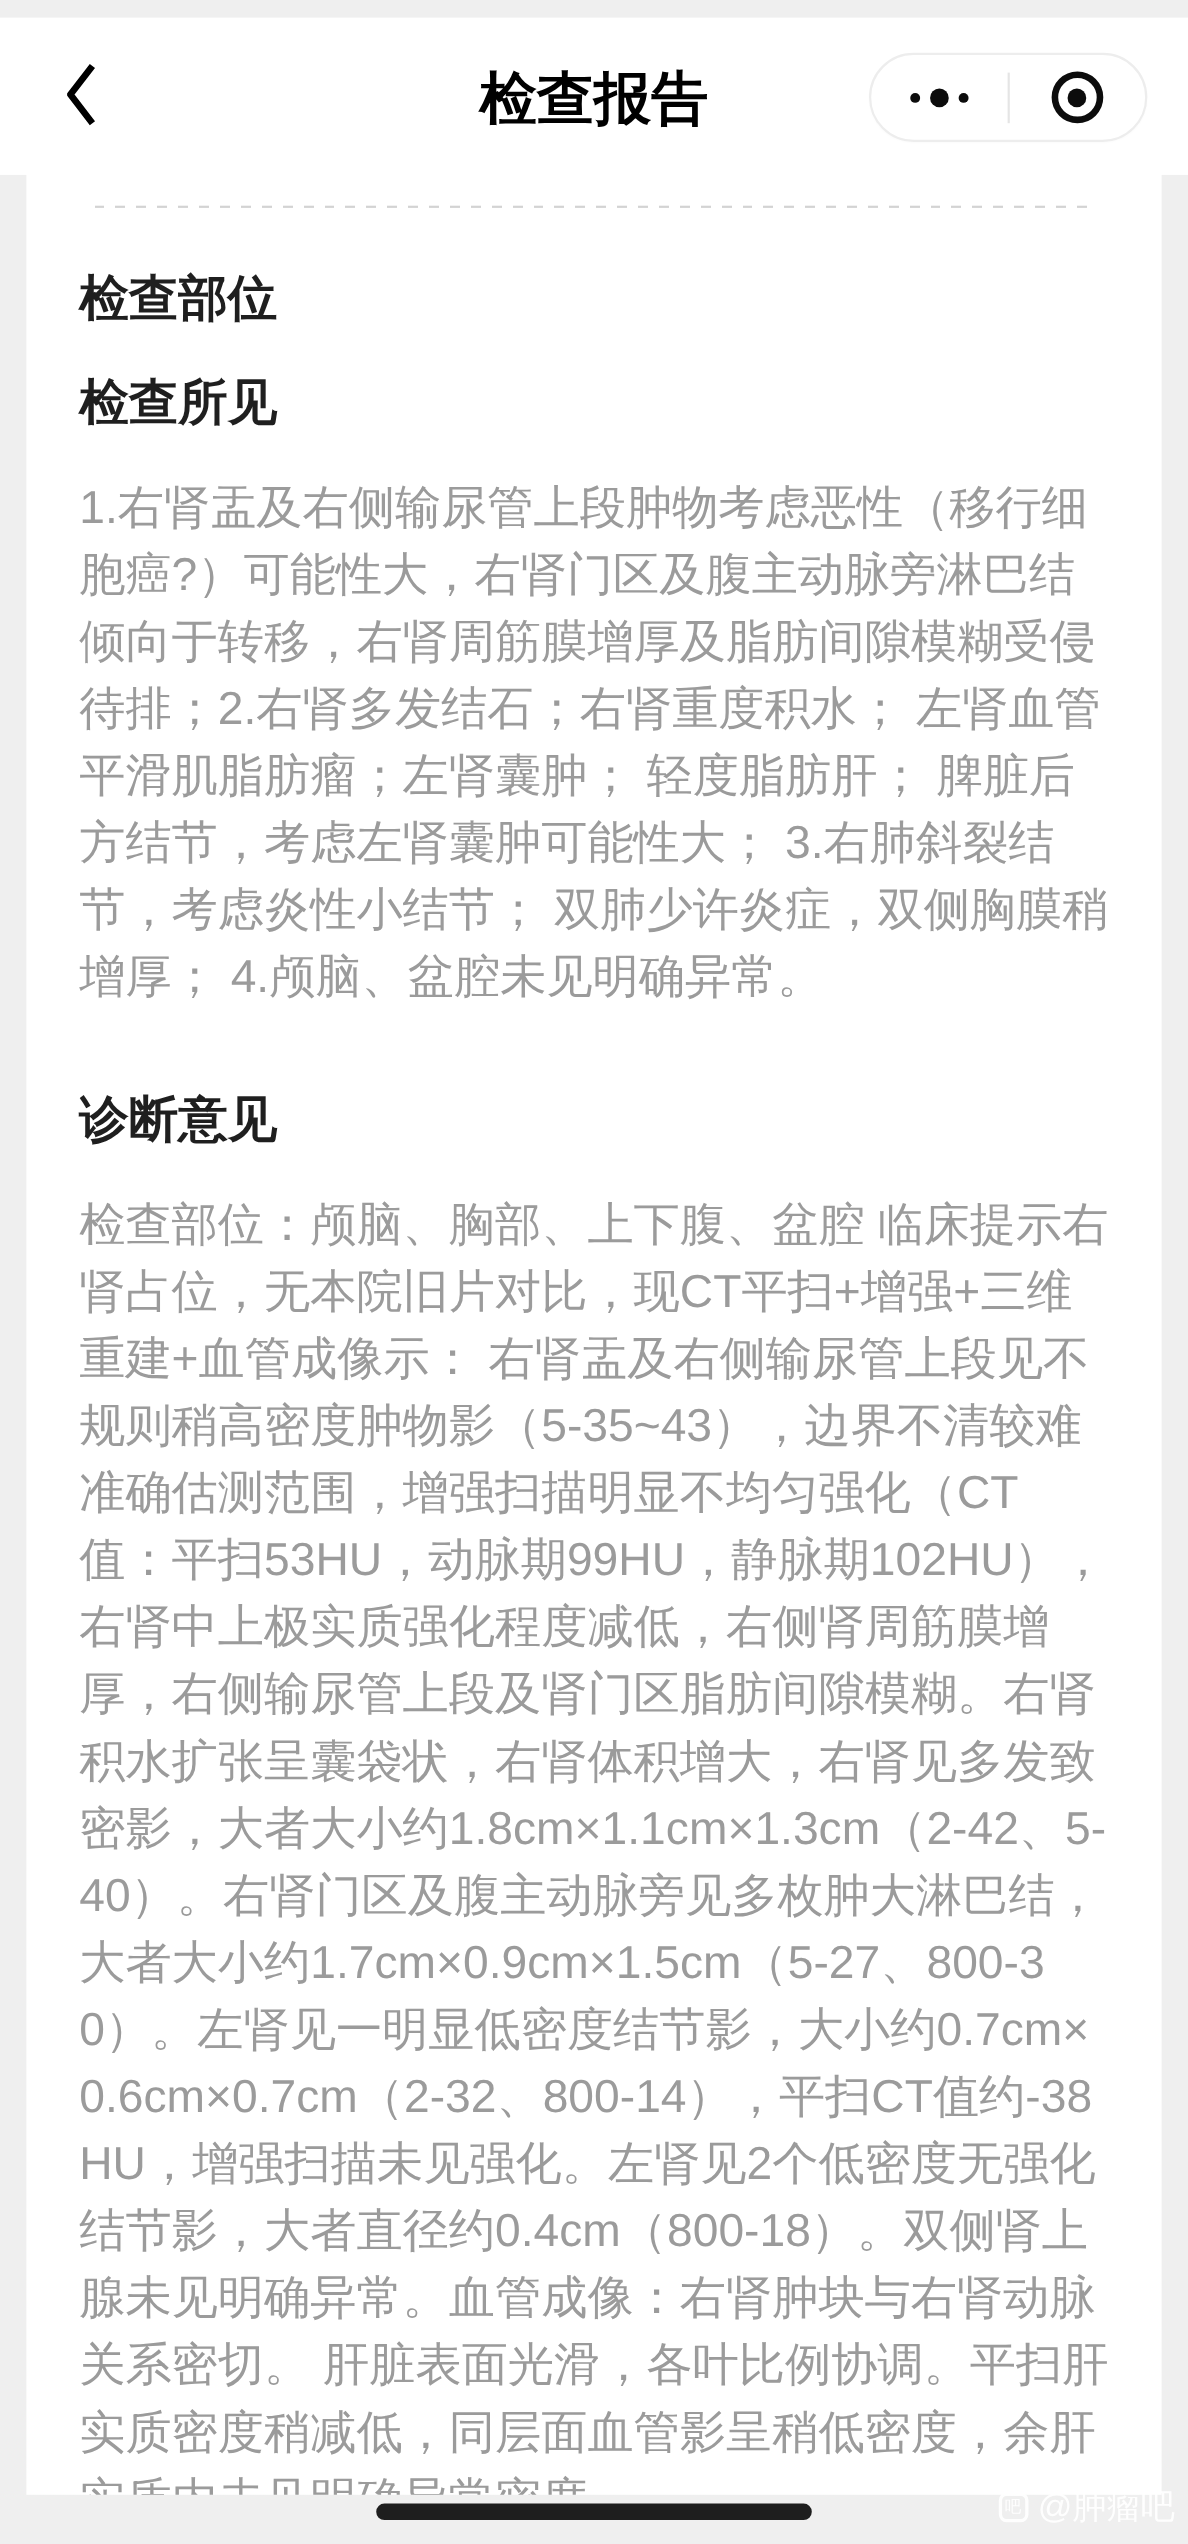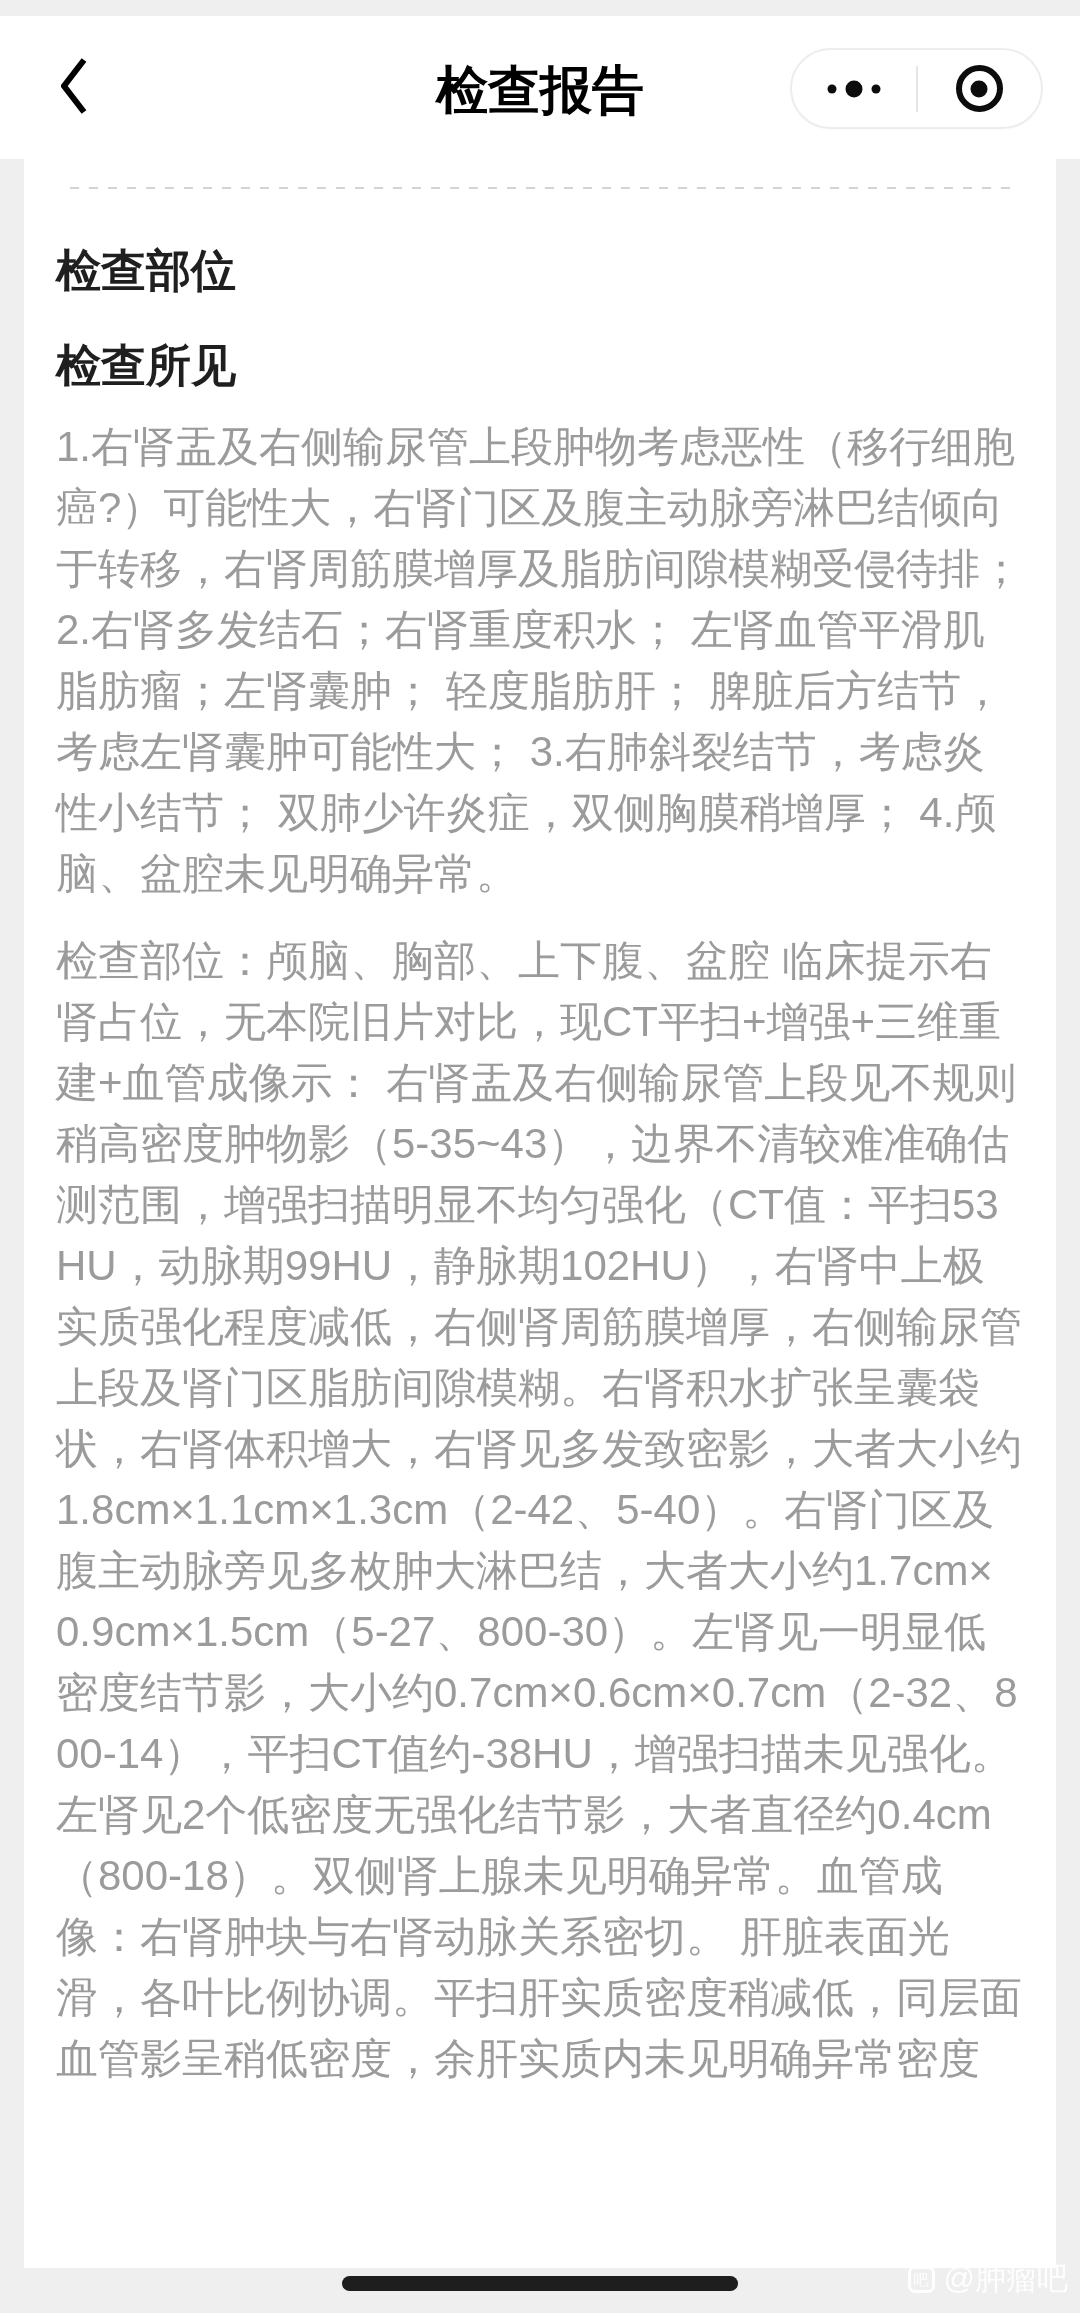"检查部位" .card { padding: 0 32px -> 0 48px }
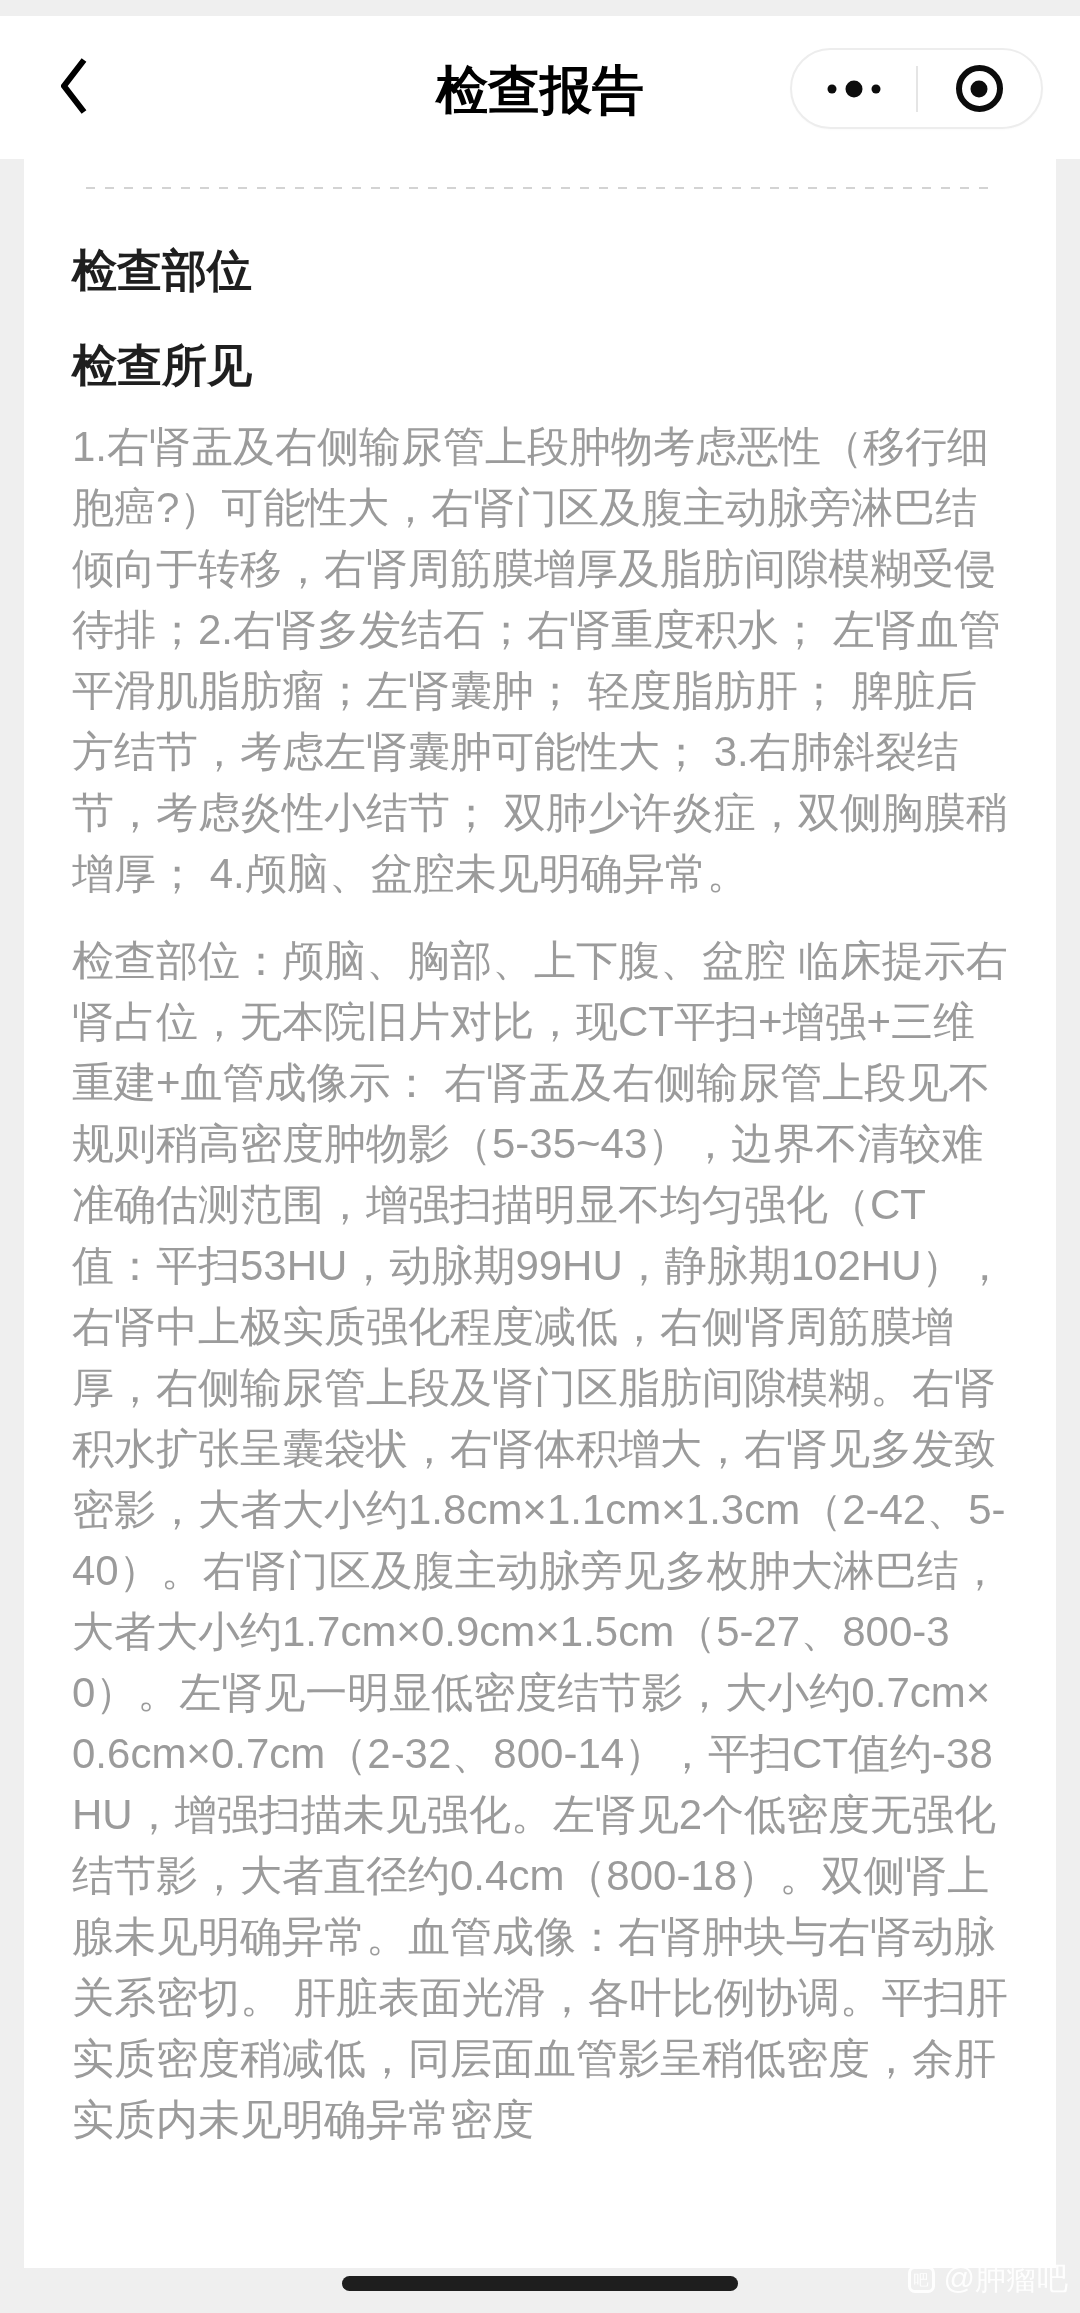"1.右肾盂及右侧输尿管上段肿物考虑恶性（移行细胞癌?）可能性大，右肾门区及腹主动" .section-content { margin-top: 26px -> 40px }
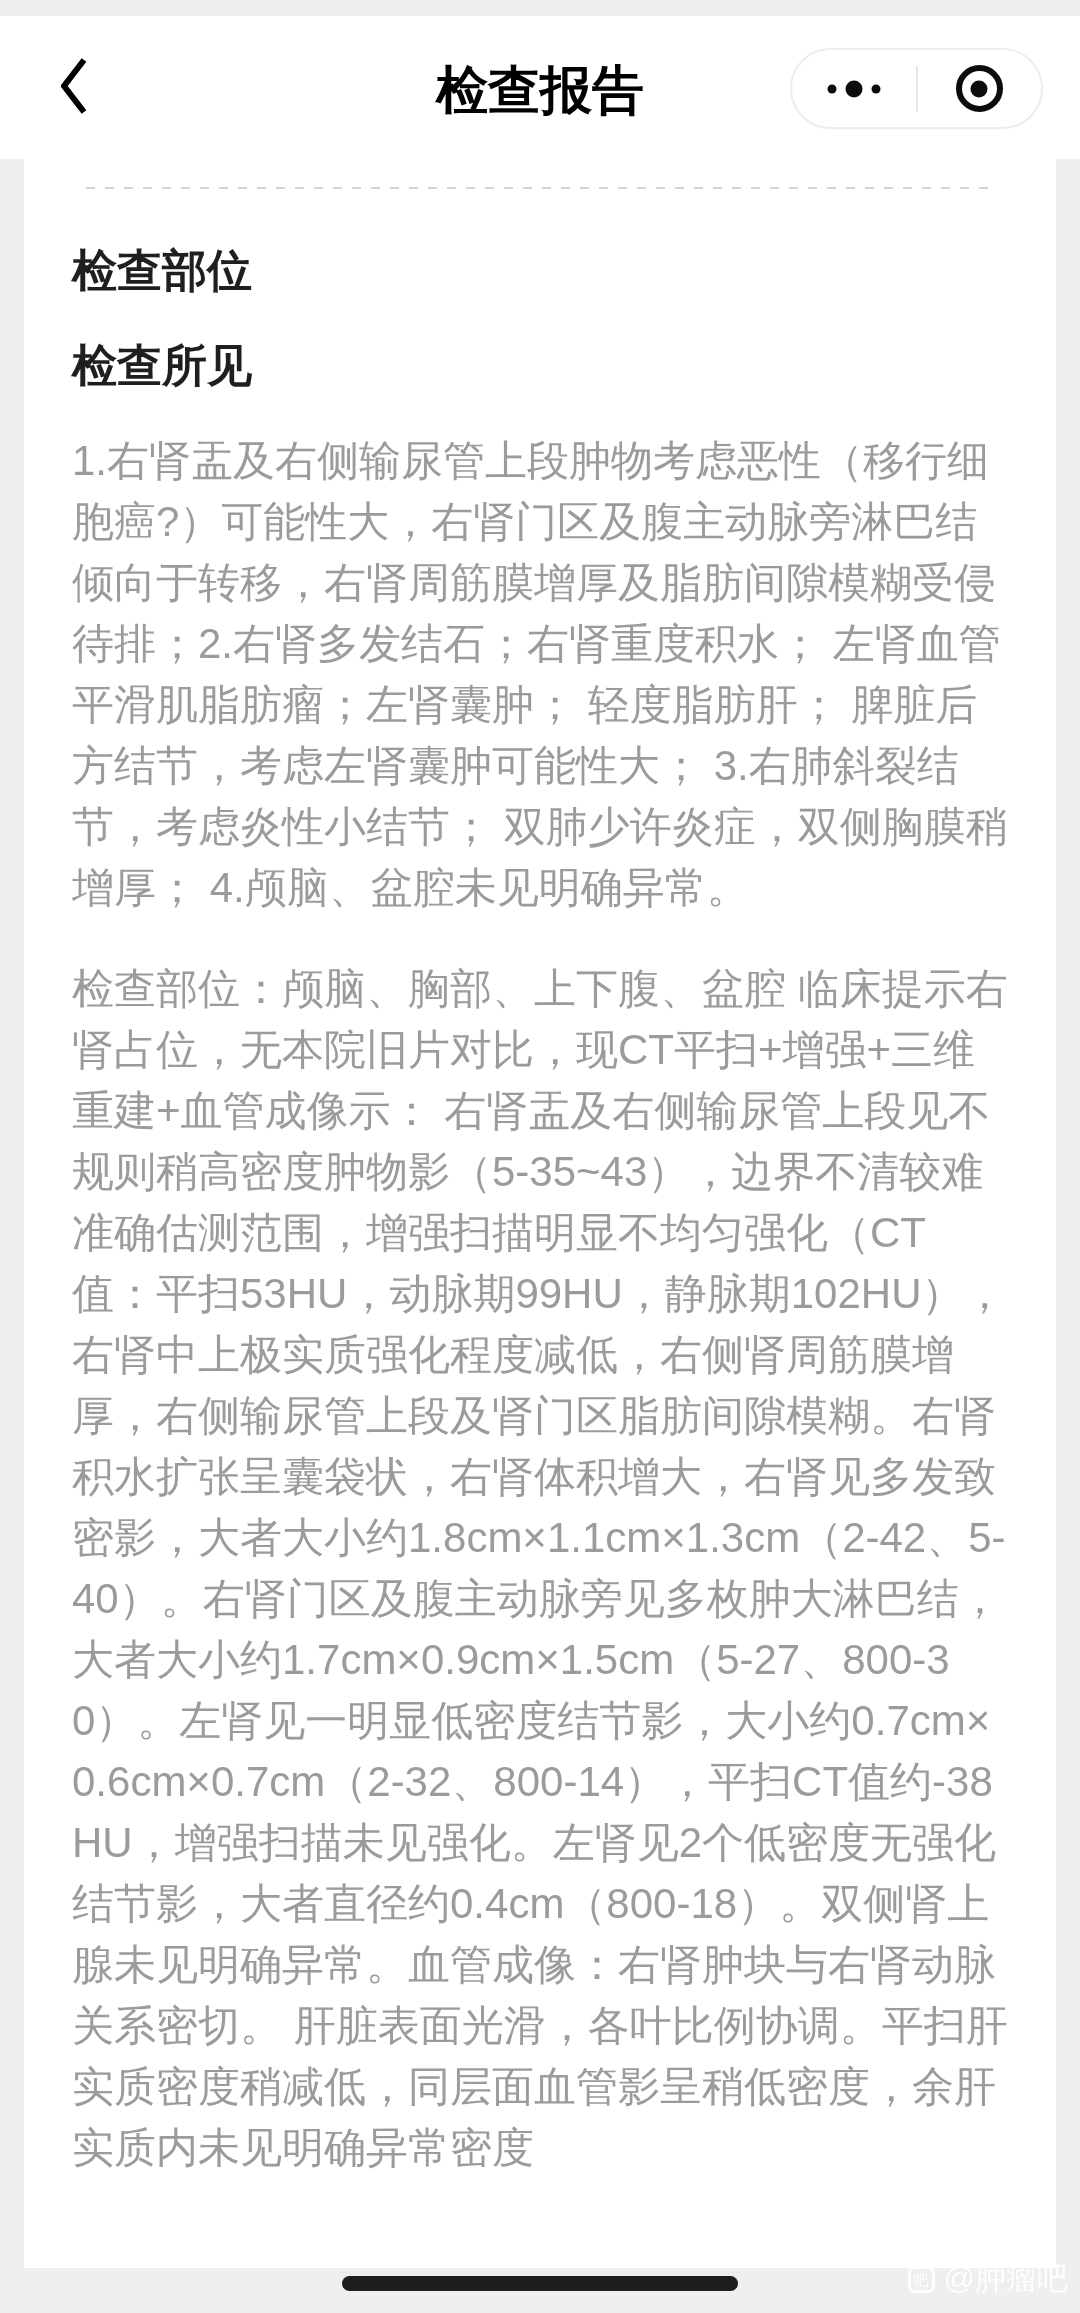"诊断意见" h2.section-title { html: none -> <h2>诊断意见</h2> }
